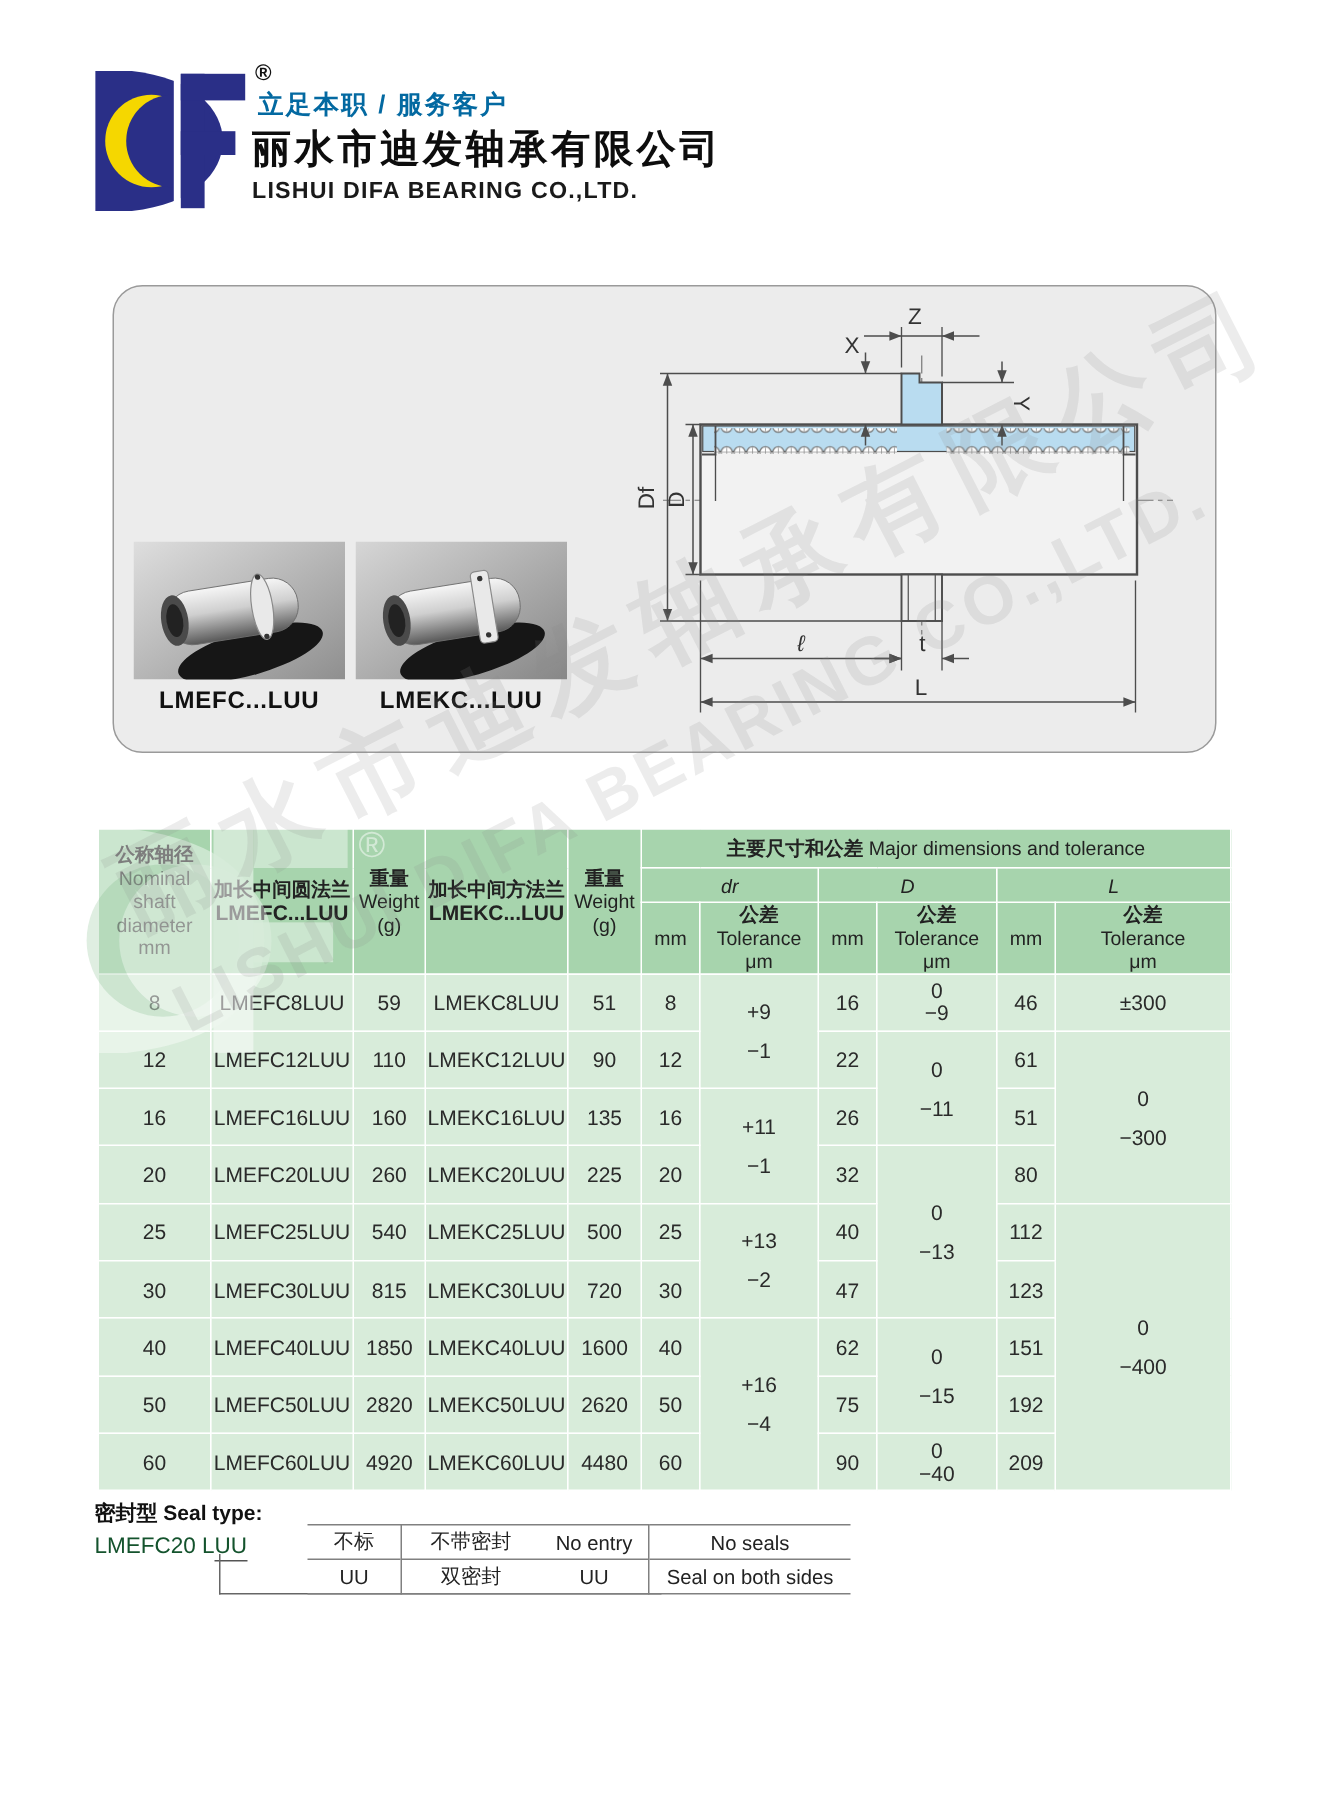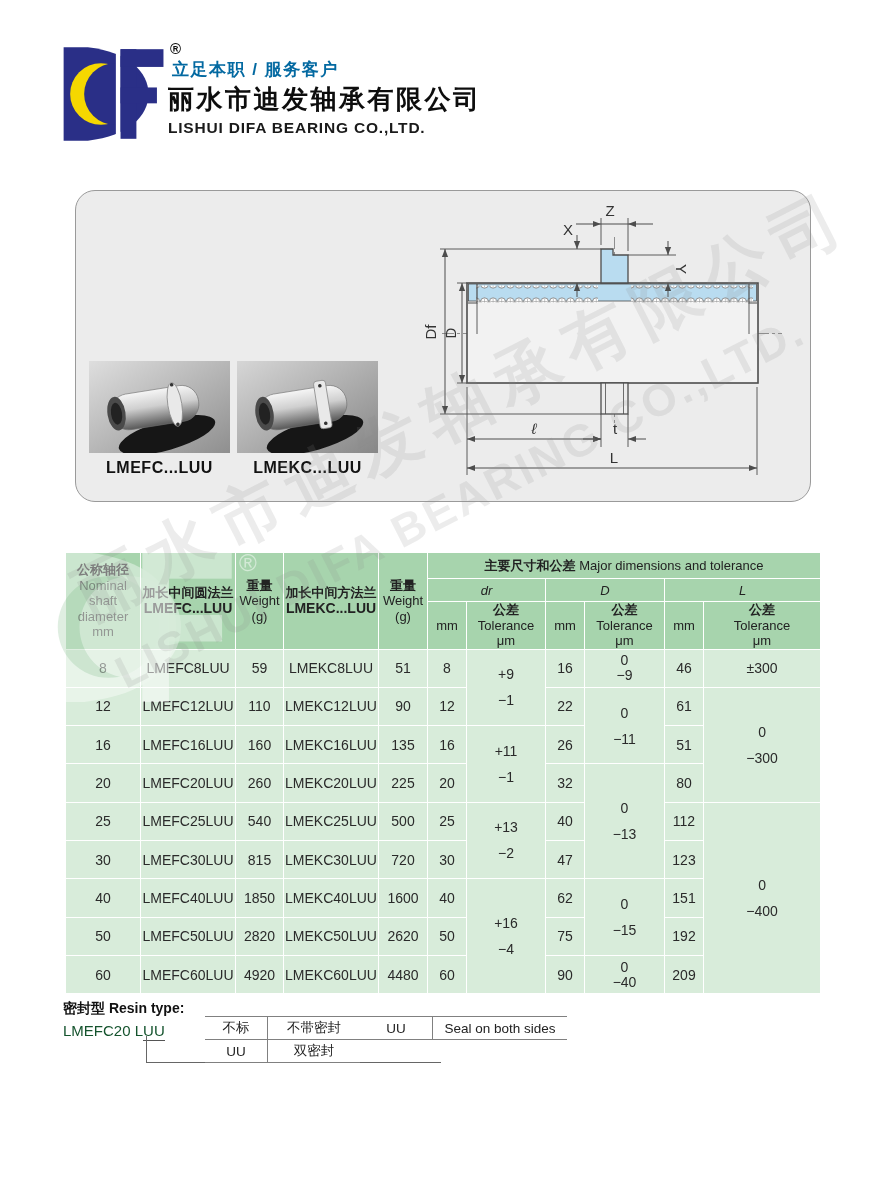"密封型 Resin type:" div.seal-title { text: Resin -> Seal }
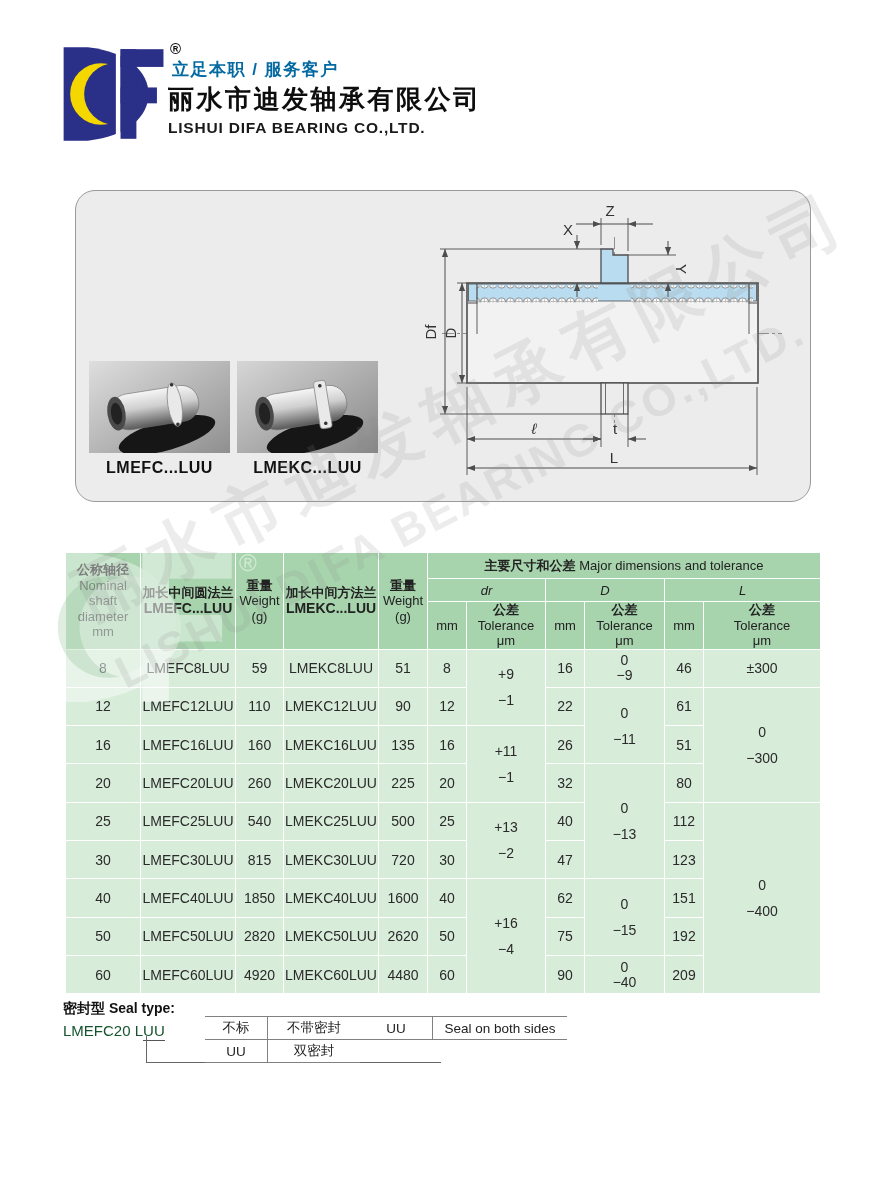"No entry" tr { html: none -> <tr> <td>No entry</td> <td>No seals</td> </tr> }
